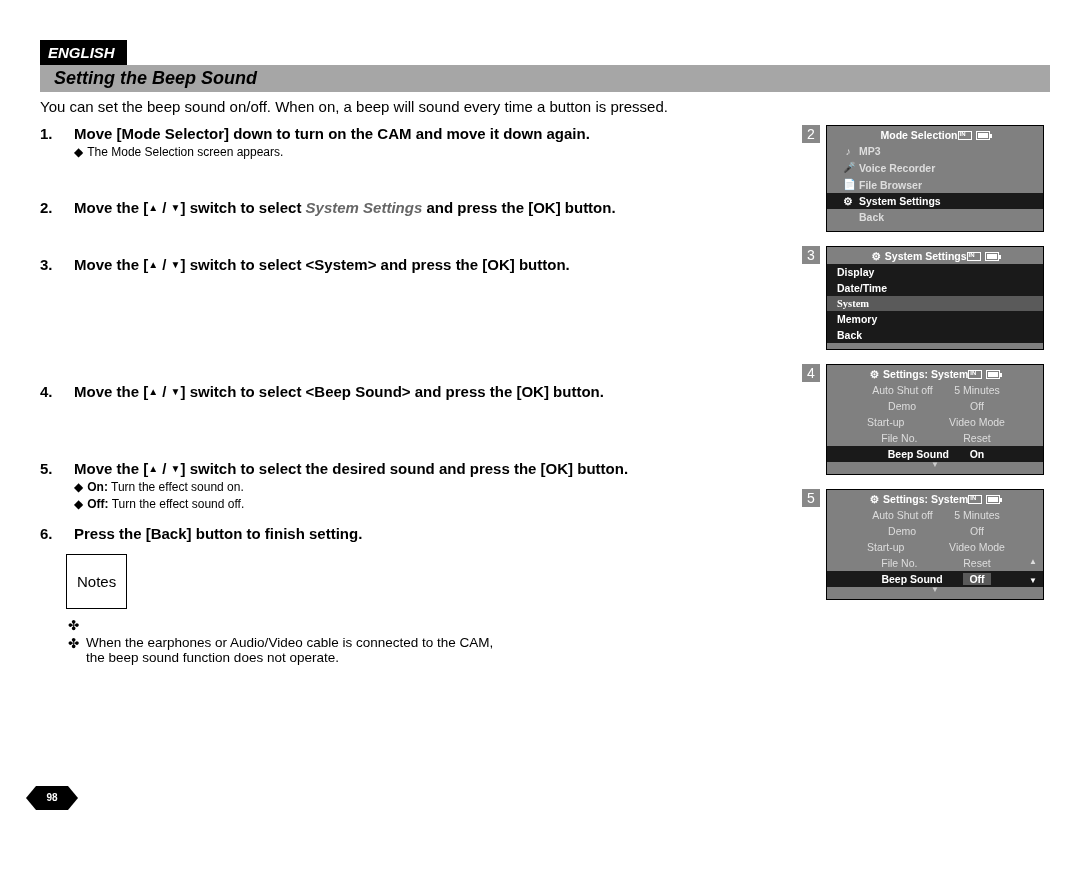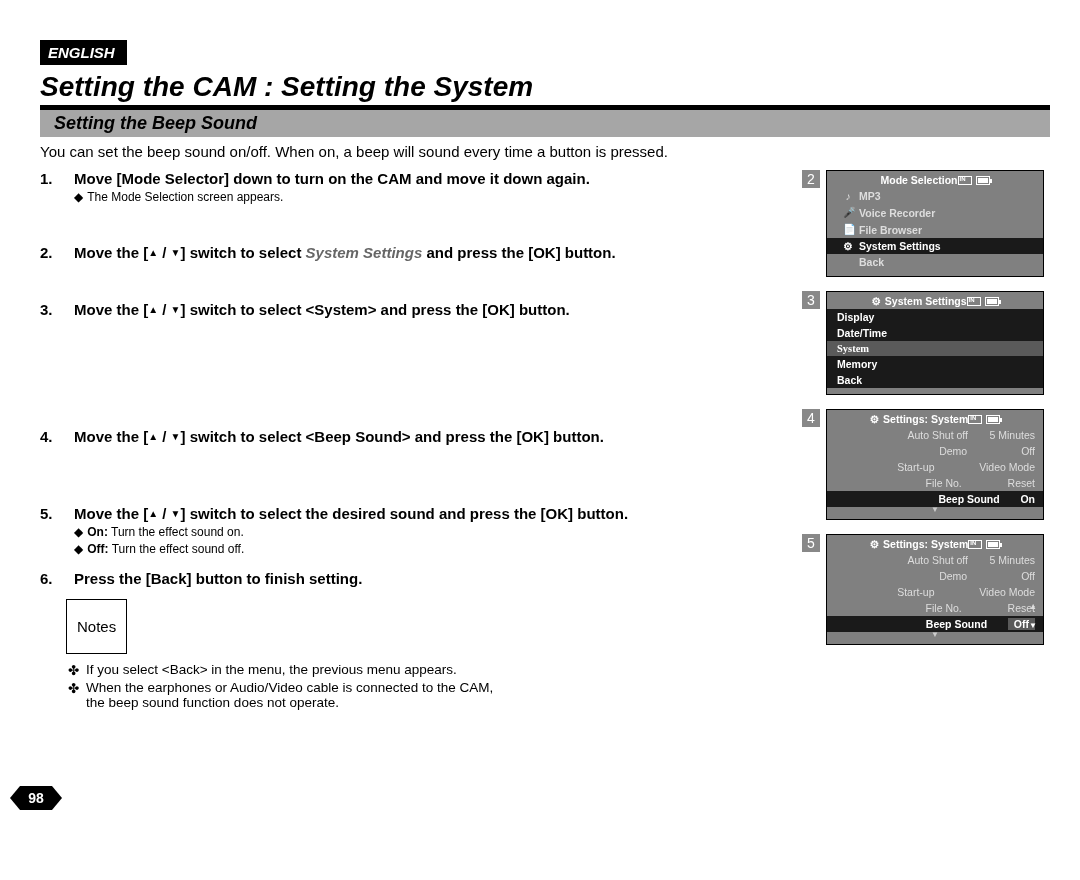"Setting the CAM : Setting" div.h1 { html: <div>Setting the CAM : Setting the System</div> -> none }
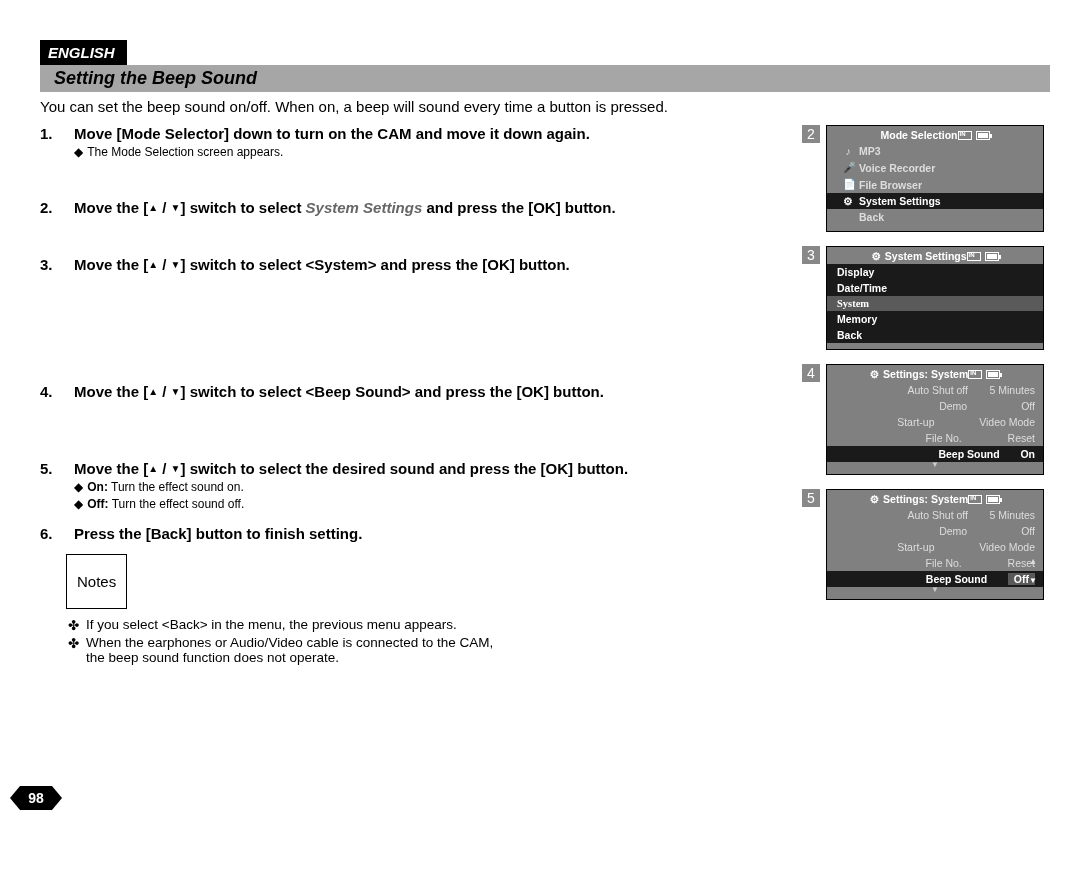"Auto Shut off" .lrow { justify-content: flex-end -> center }
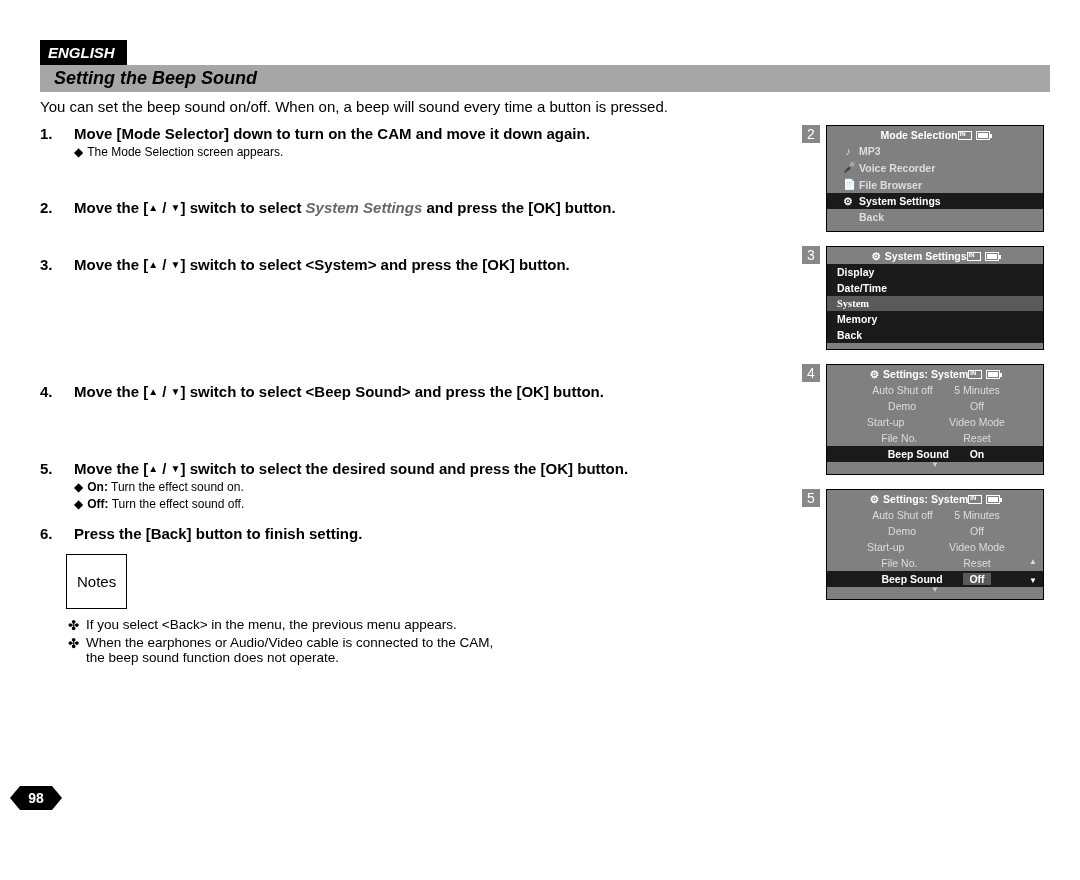"If you select <Back> in" span { html: <span>If you select &lt;Back&gt; in the menu, the previous menu appears.</span> -> none }
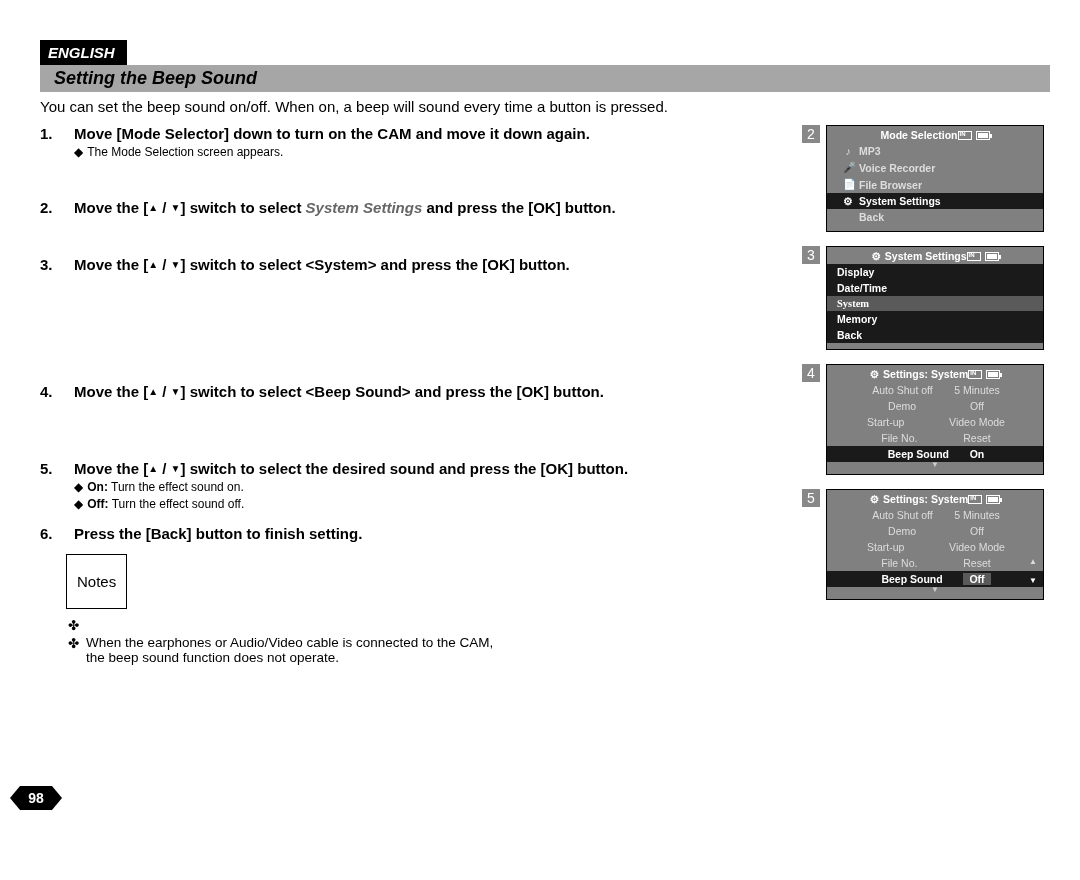"98" .pagenum { font-size: 14px -> 10px; left: 20px -> 36px }
